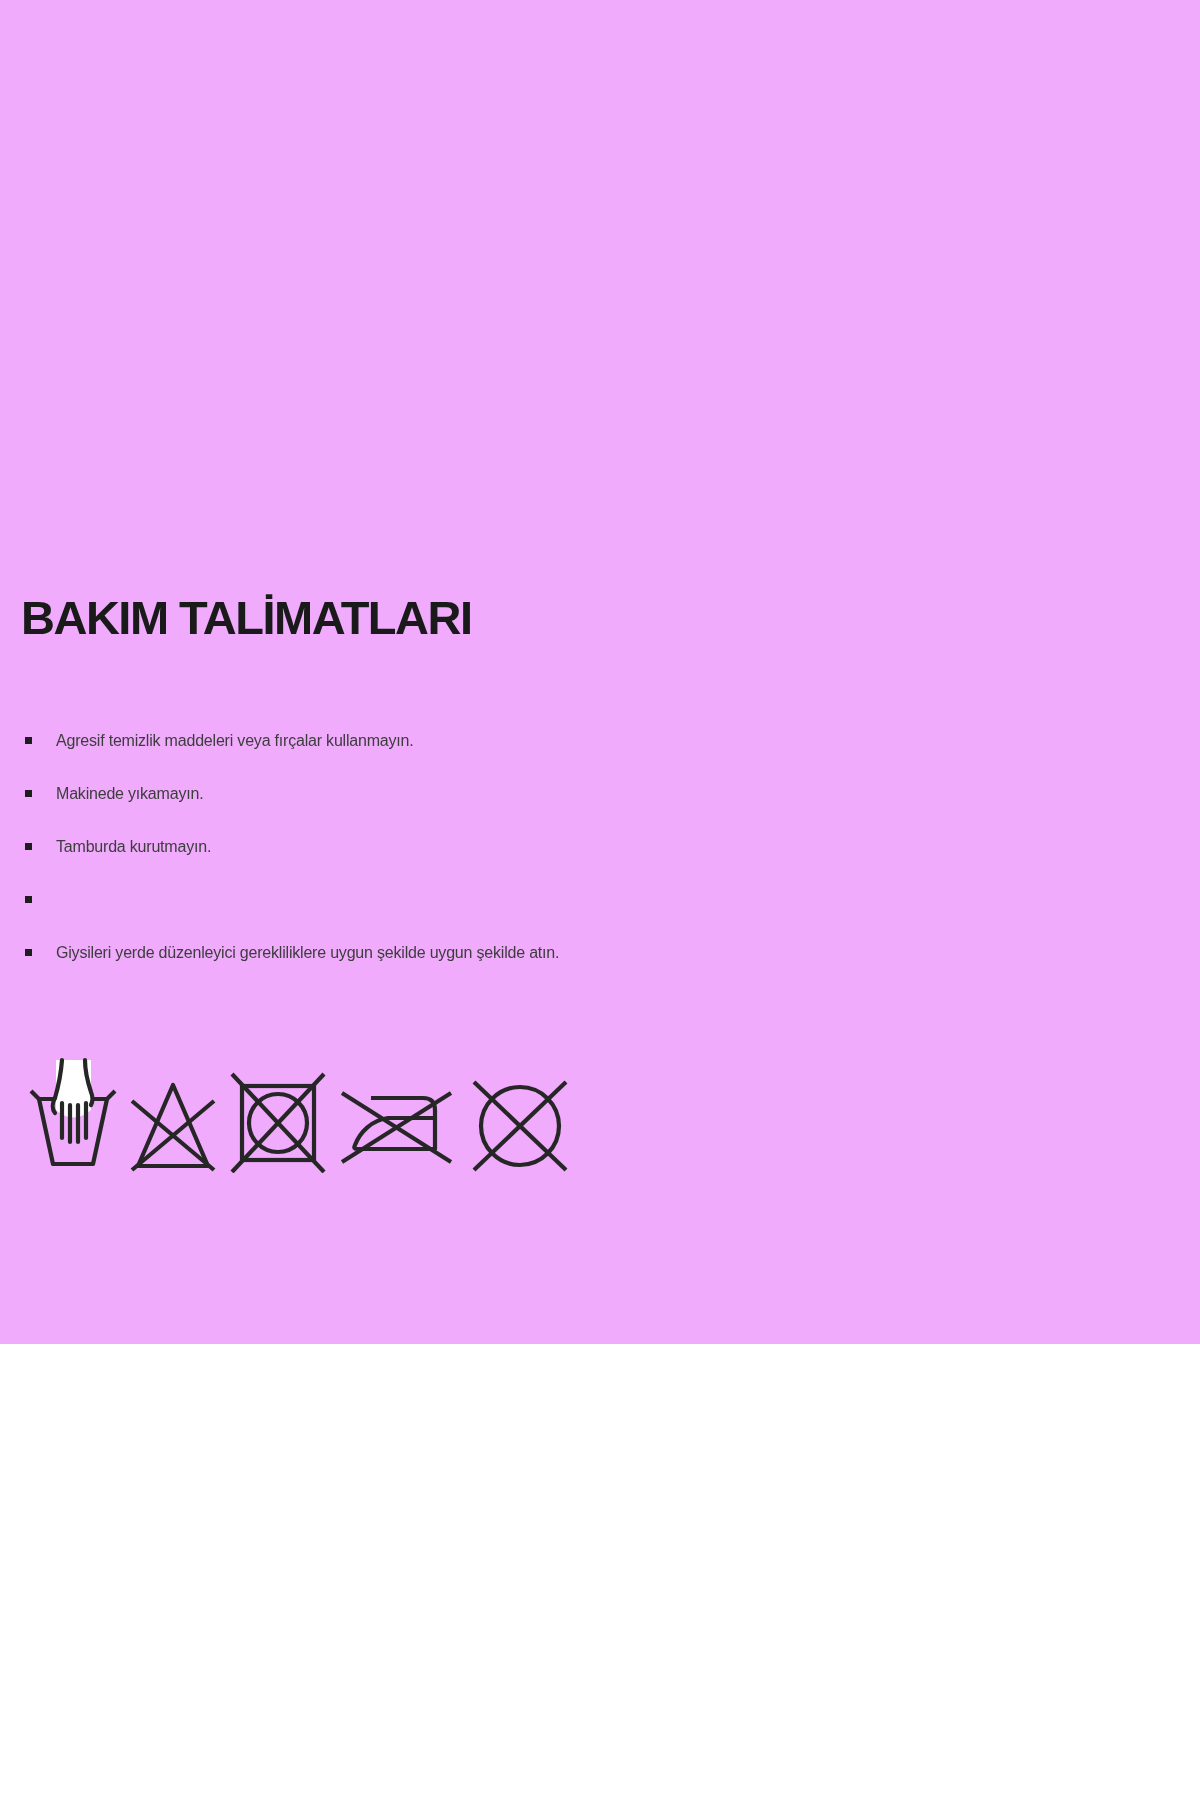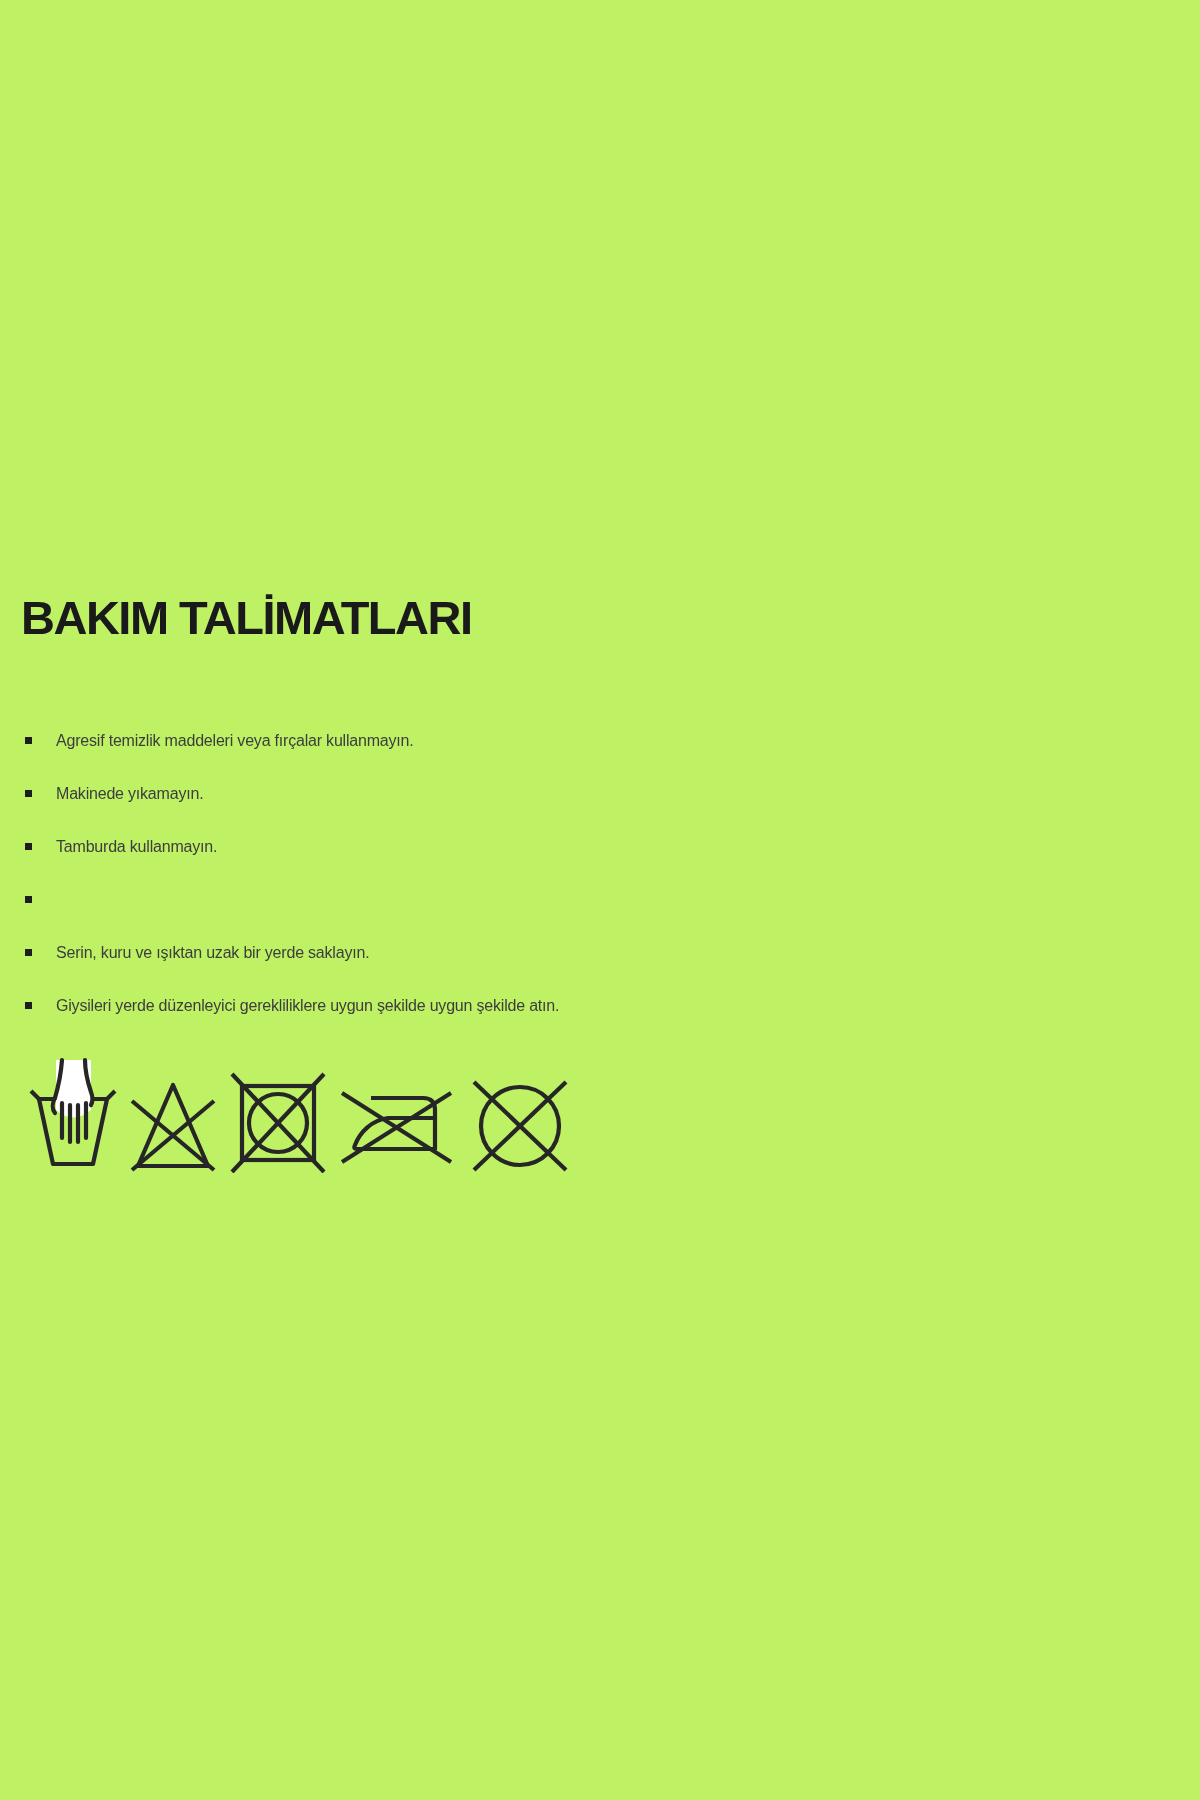"BAKIM TALİMATLARI" #page { background: #bef264 -> #f0abfc; height: 1800px -> 1344px }
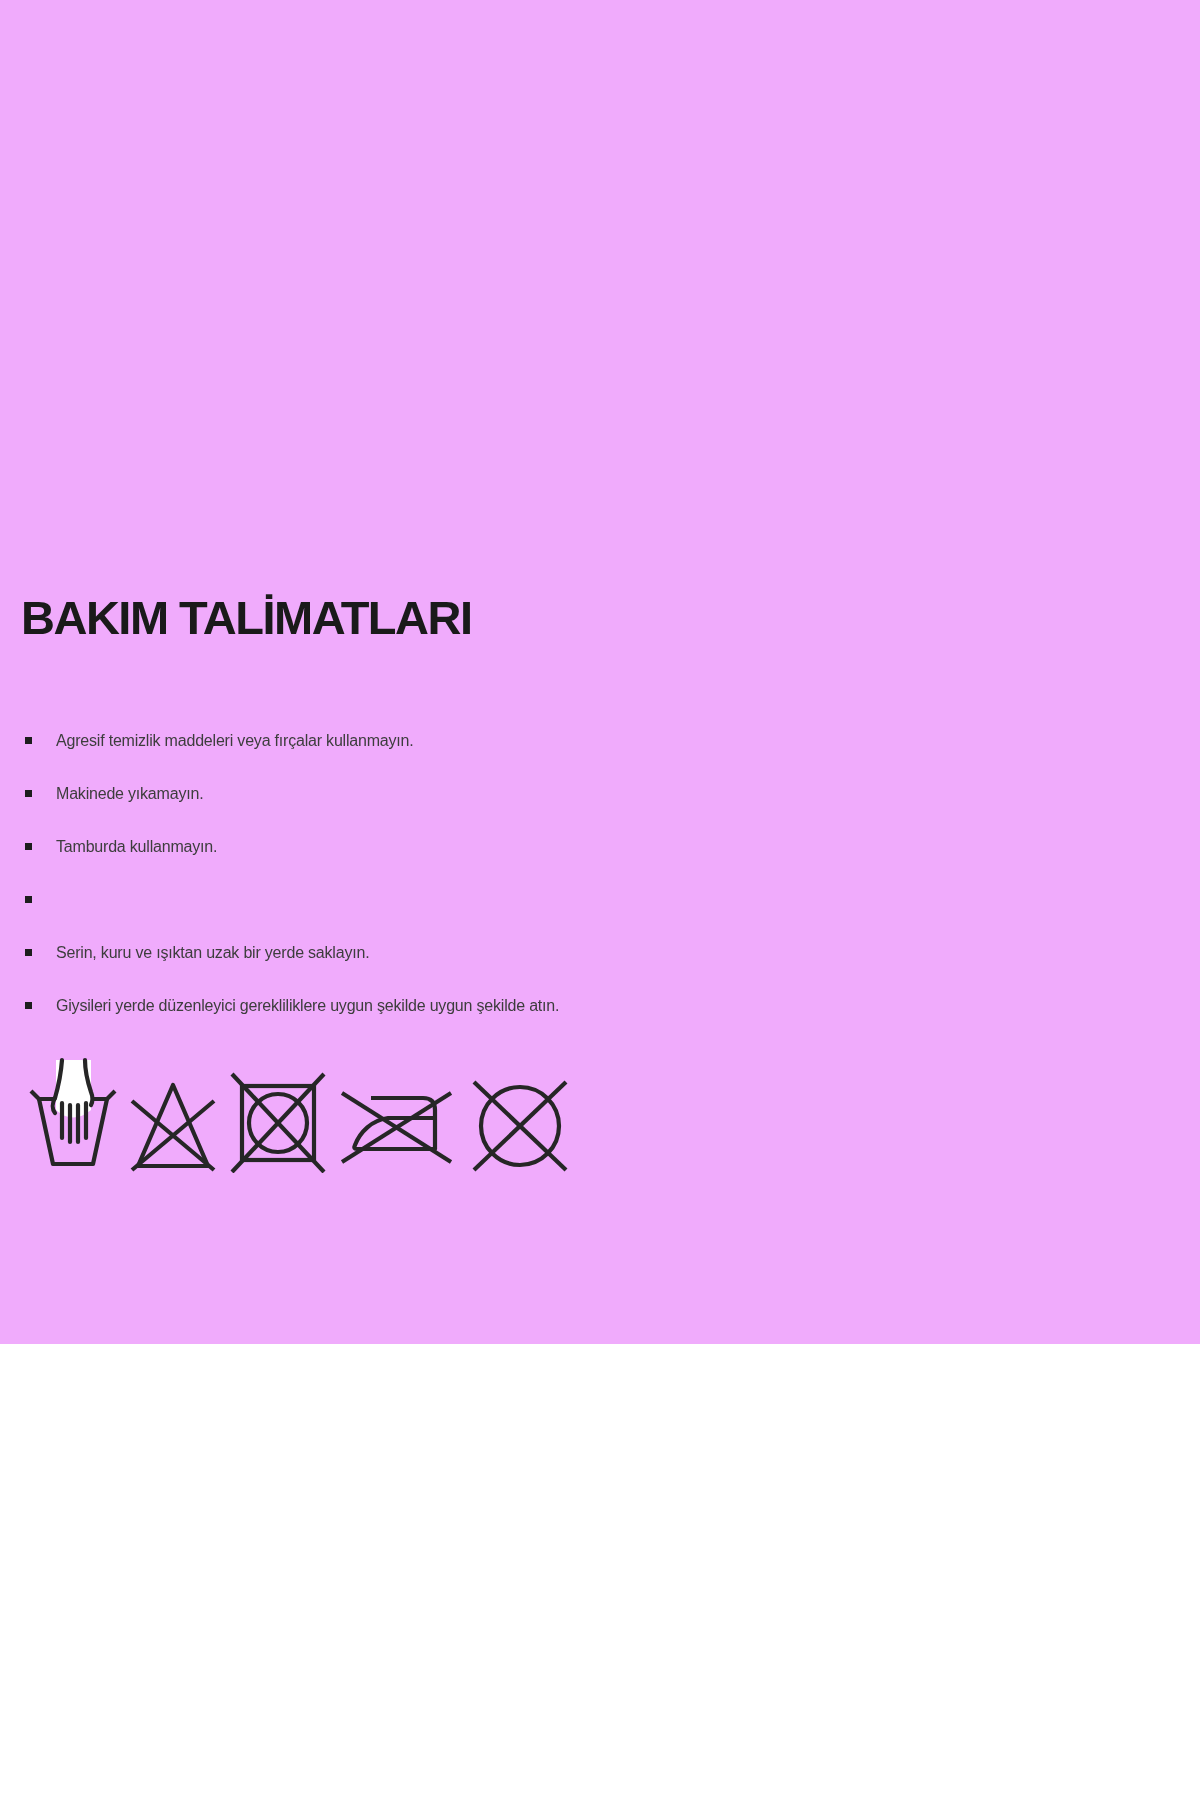"Tamburda kullanmayın." span.li-text { text: kullanmayın -> kurutmayın }
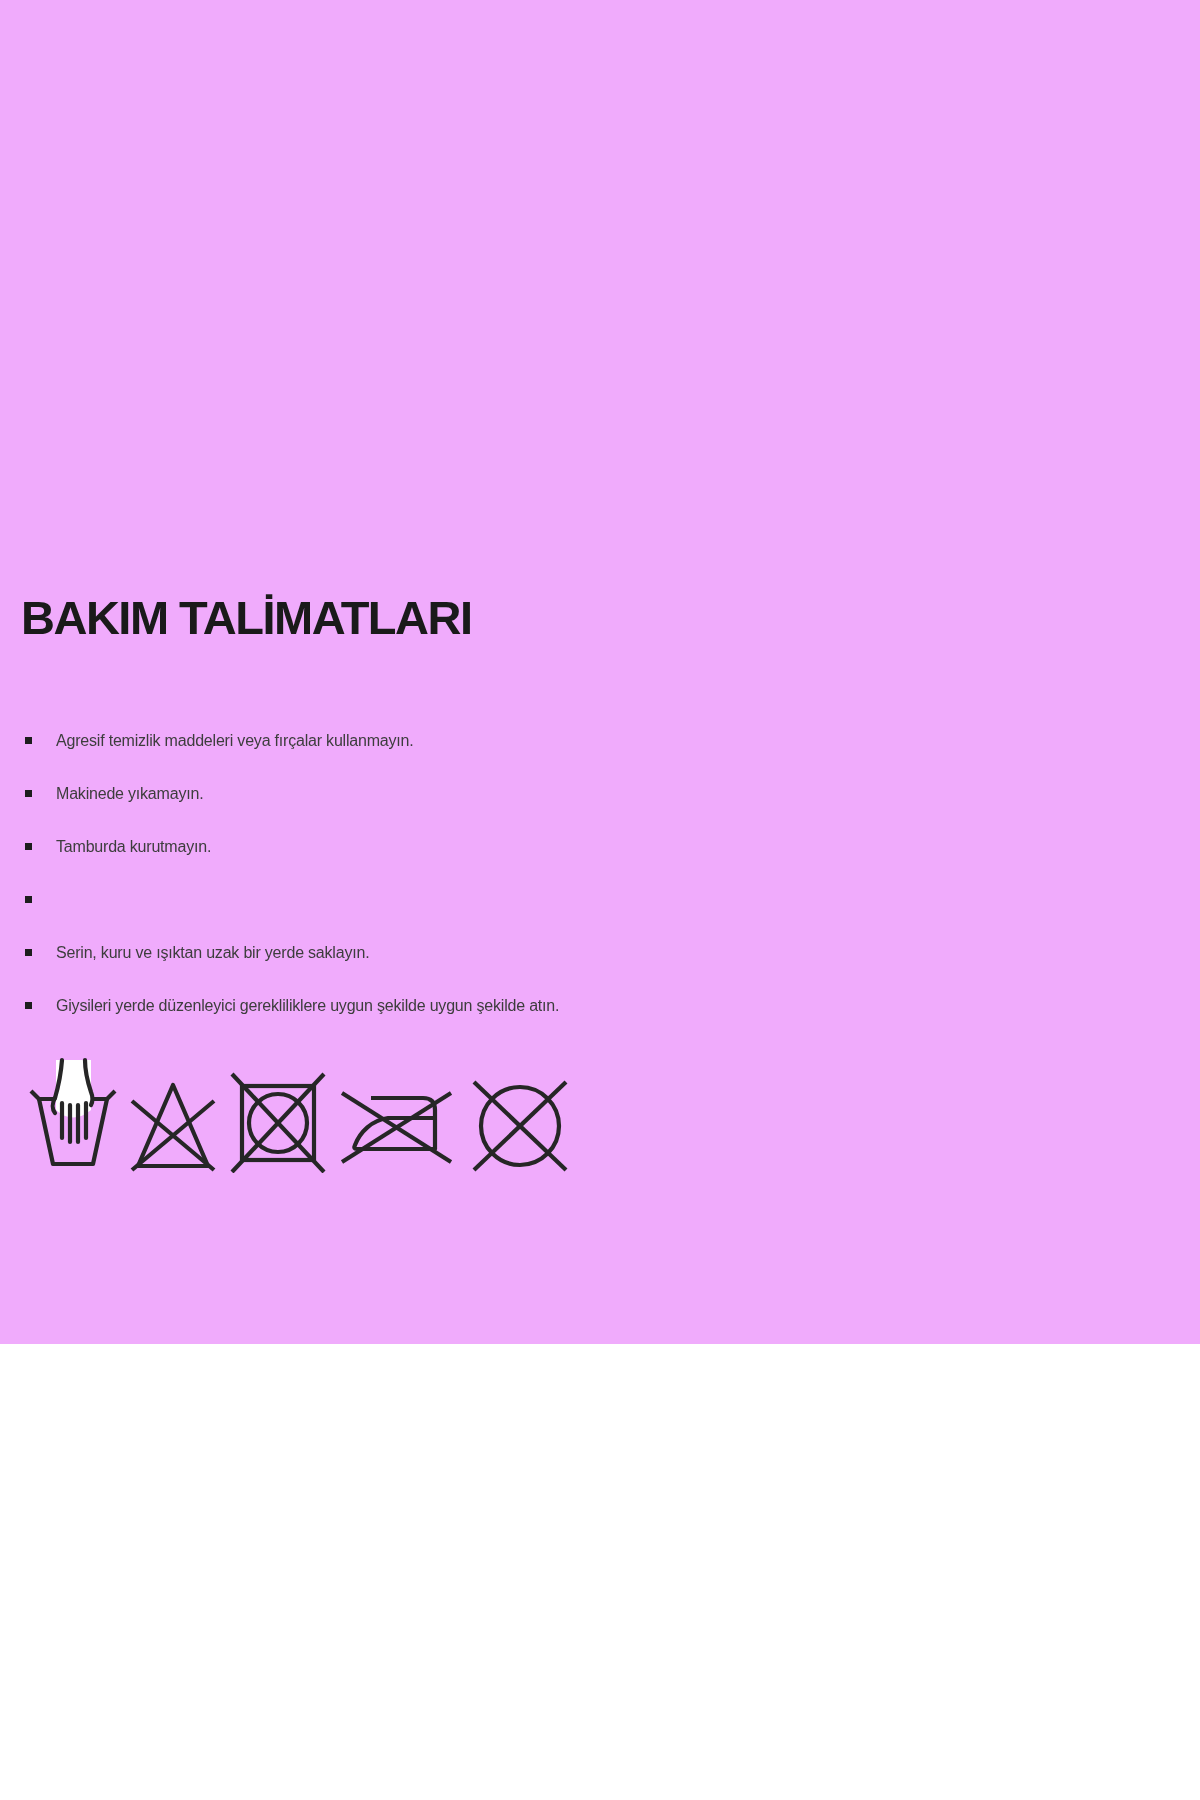"Serin, kuru ve ışıktan uzak" li { html: <li> <span></span> <span>Serin, kuru ve ışıktan uzak bir yerde saklayın.</span> </li> -> none }
